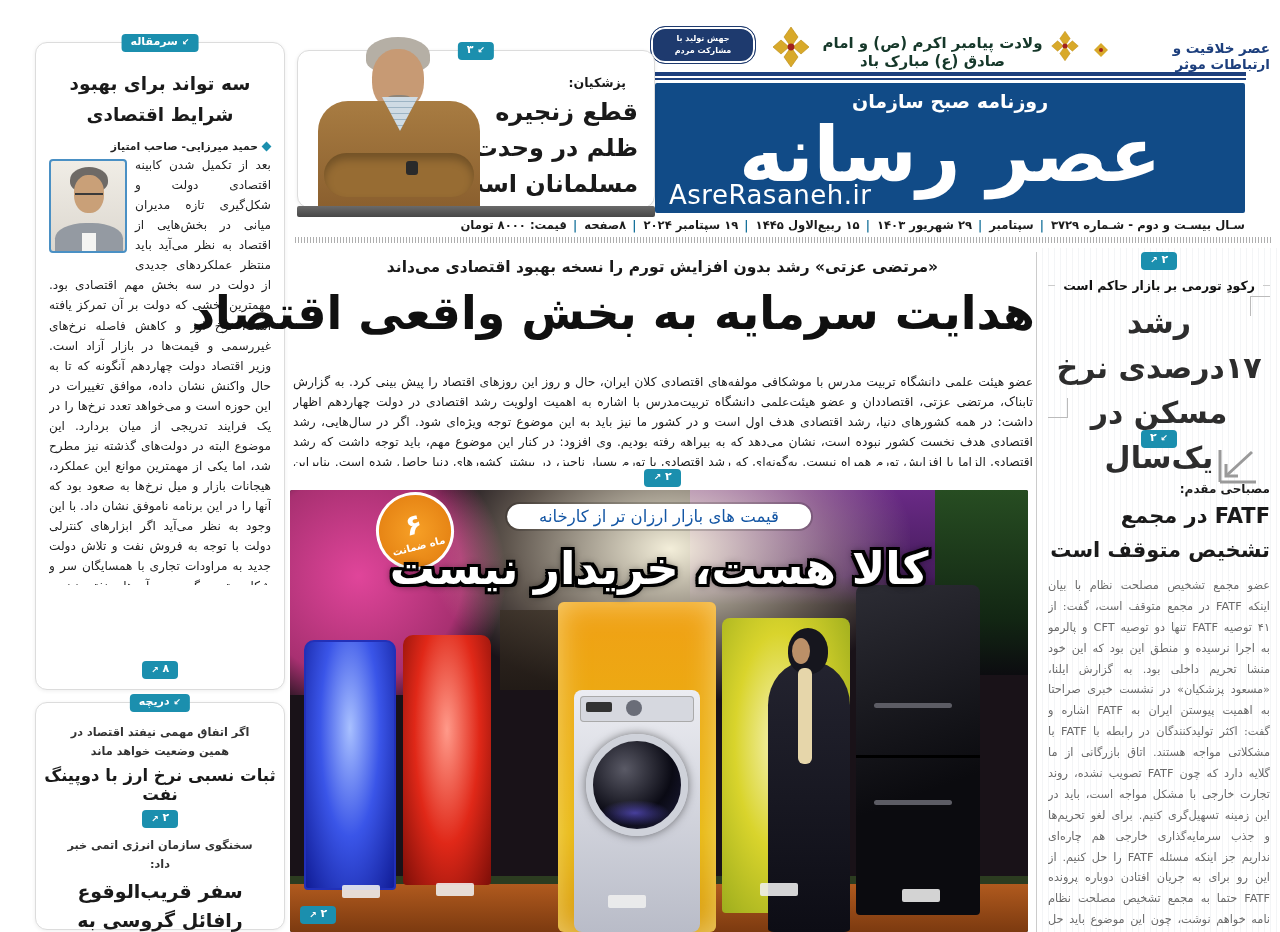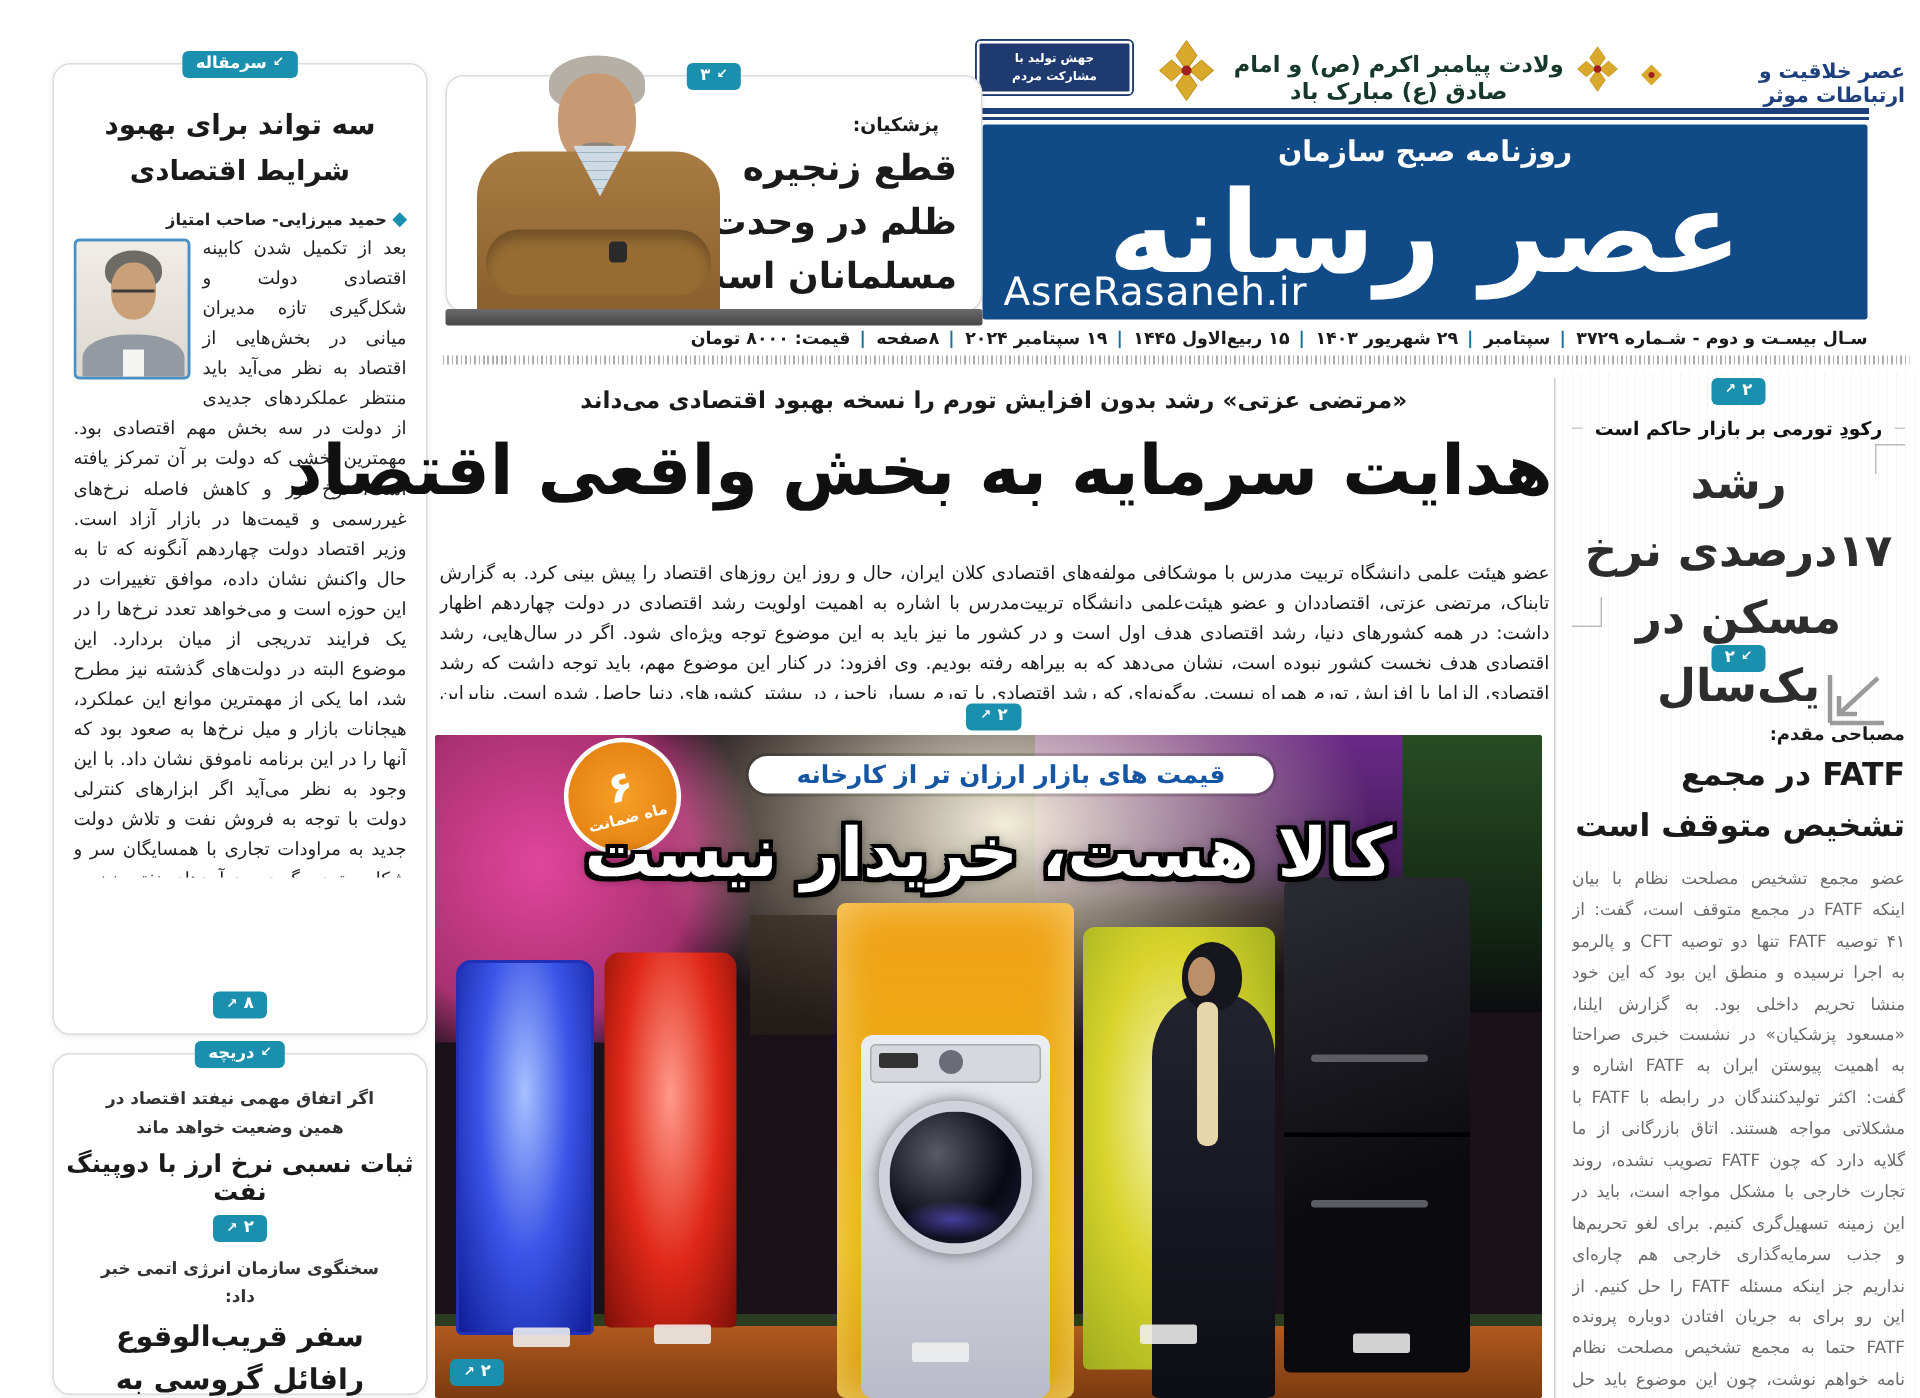"جهش تولید با مشارکت مردم" .stamp { border-radius: 4px -> 15px }
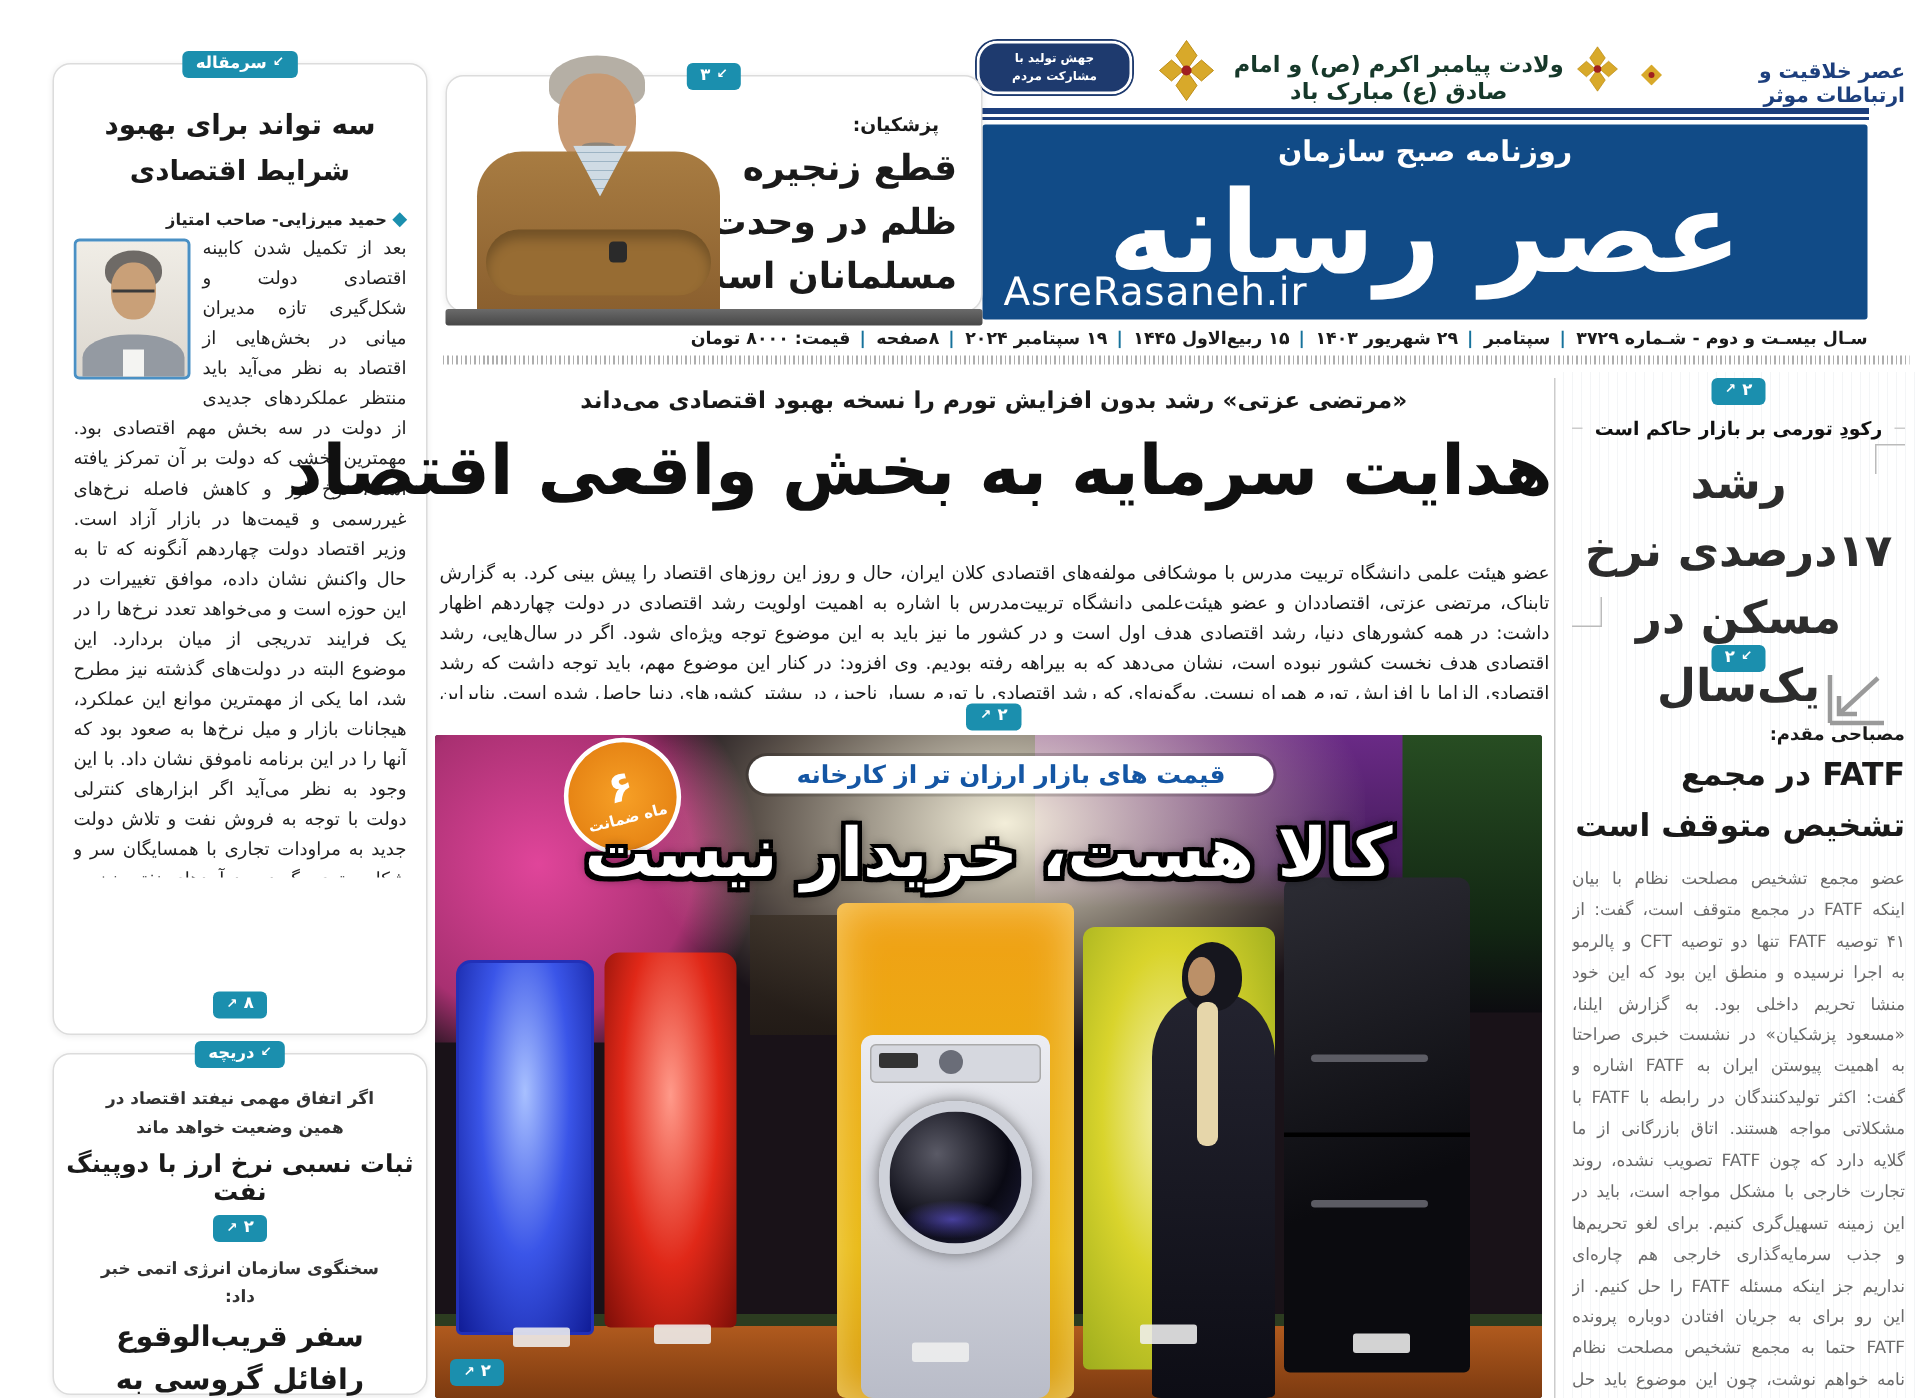"قیمت های بازار ارزان تر" .caption-pill { font-weight: 700 -> 400; margin-left: 15px -> none }
